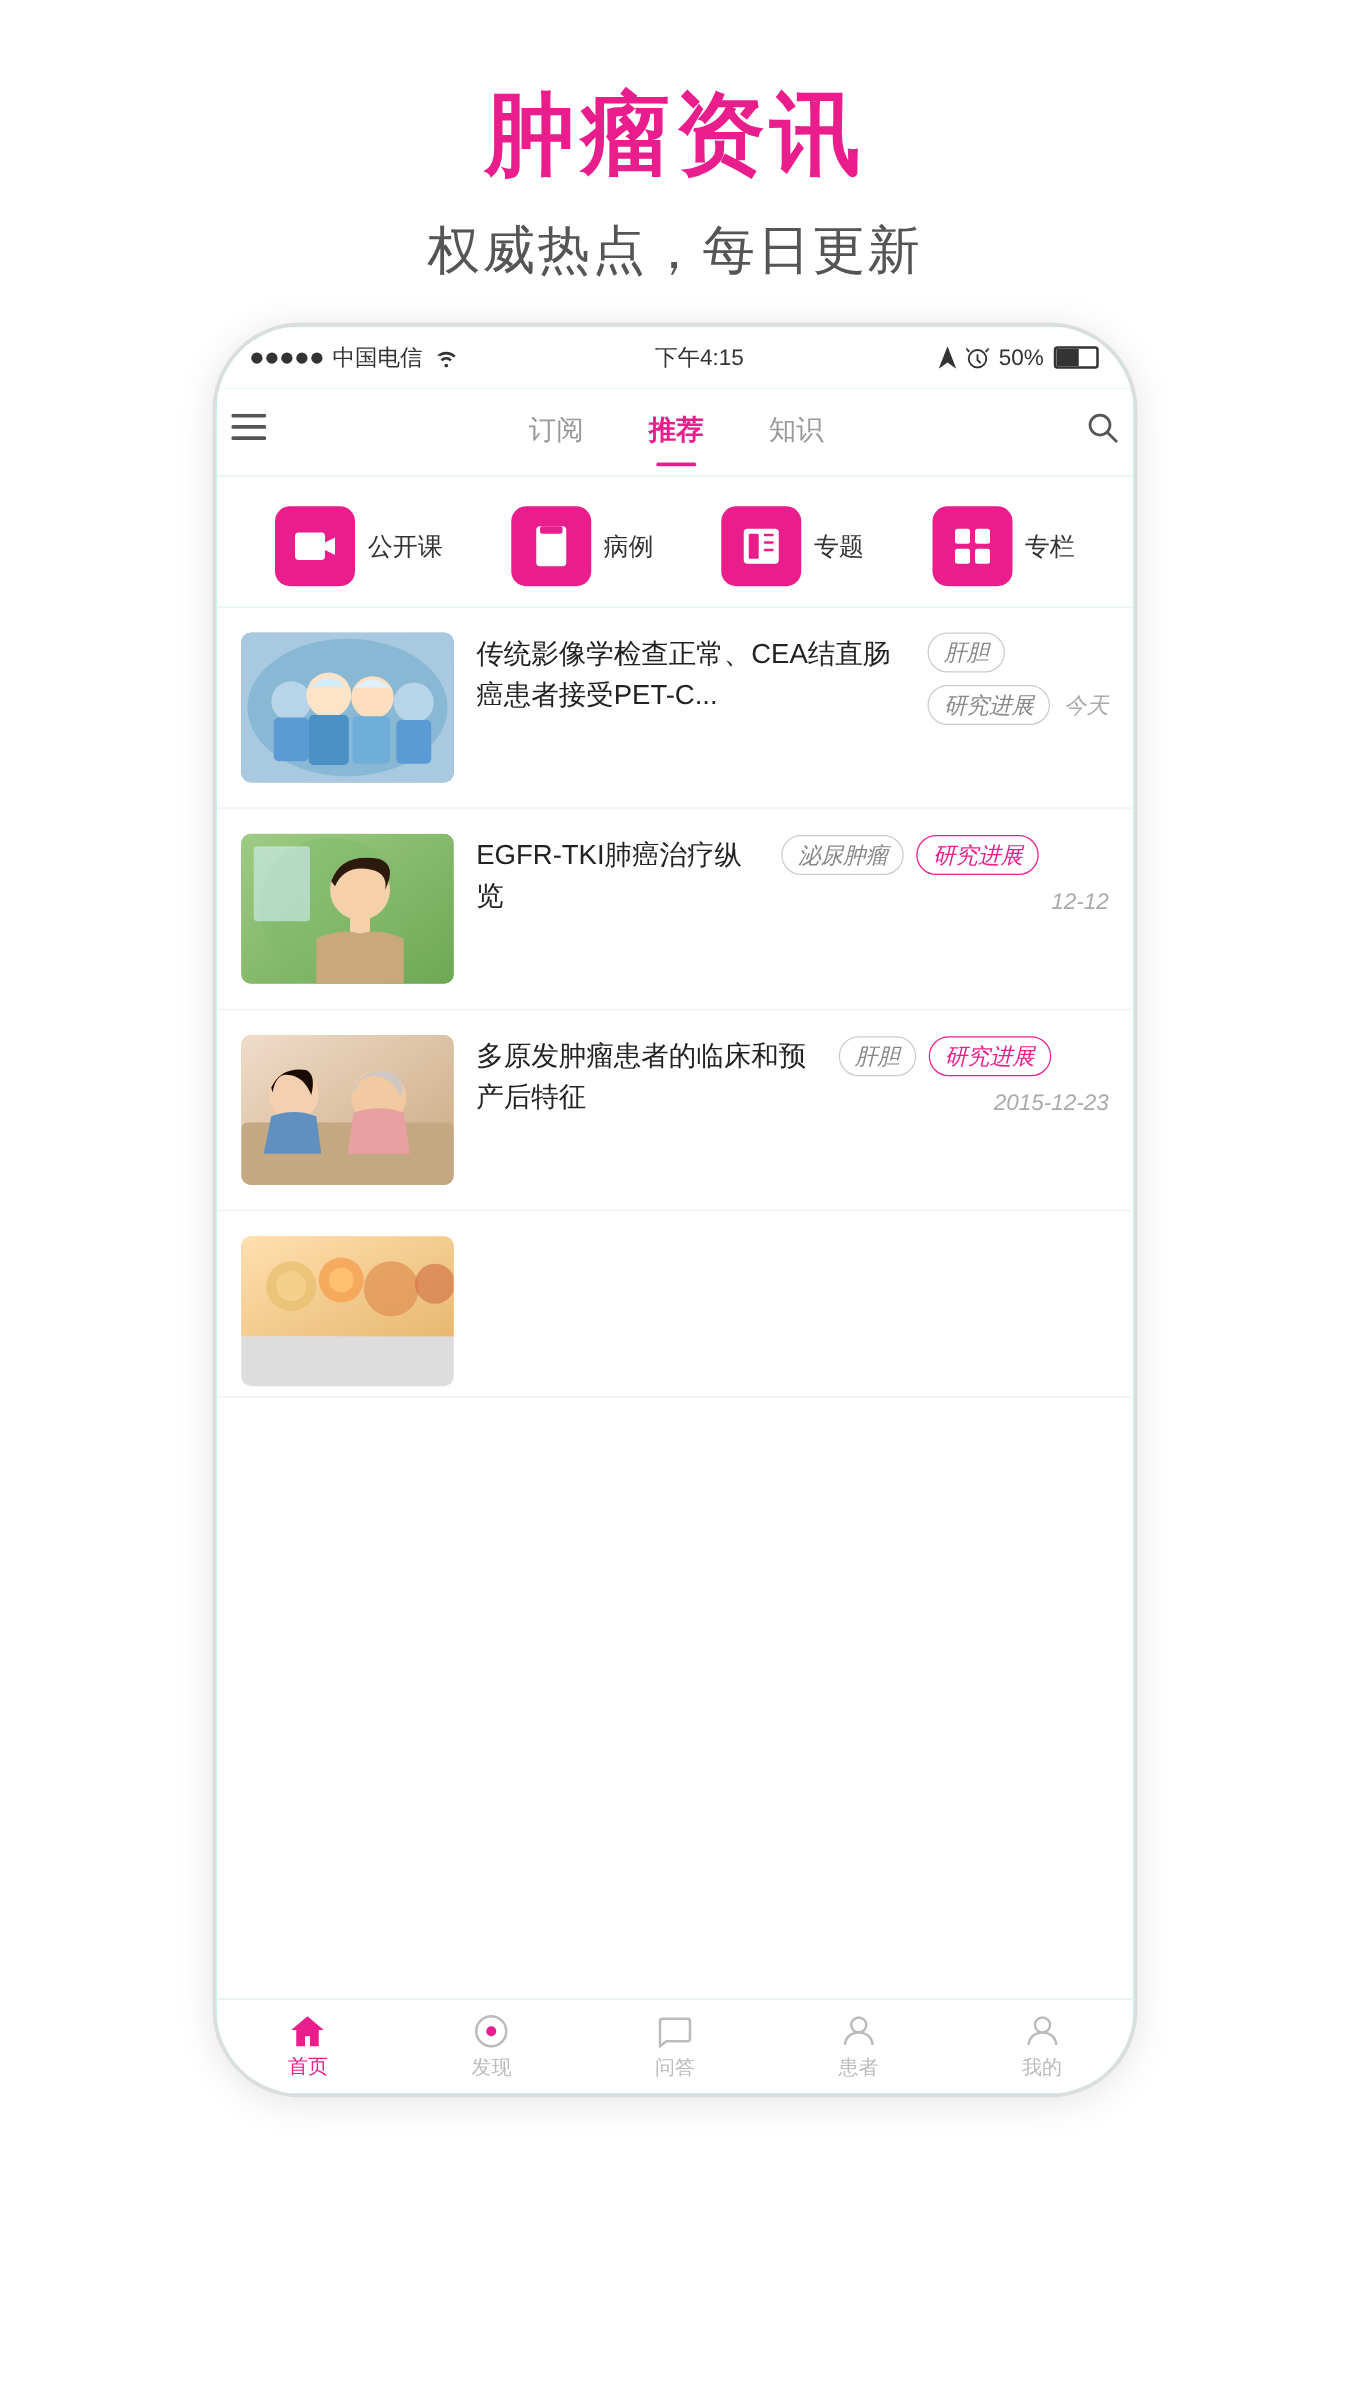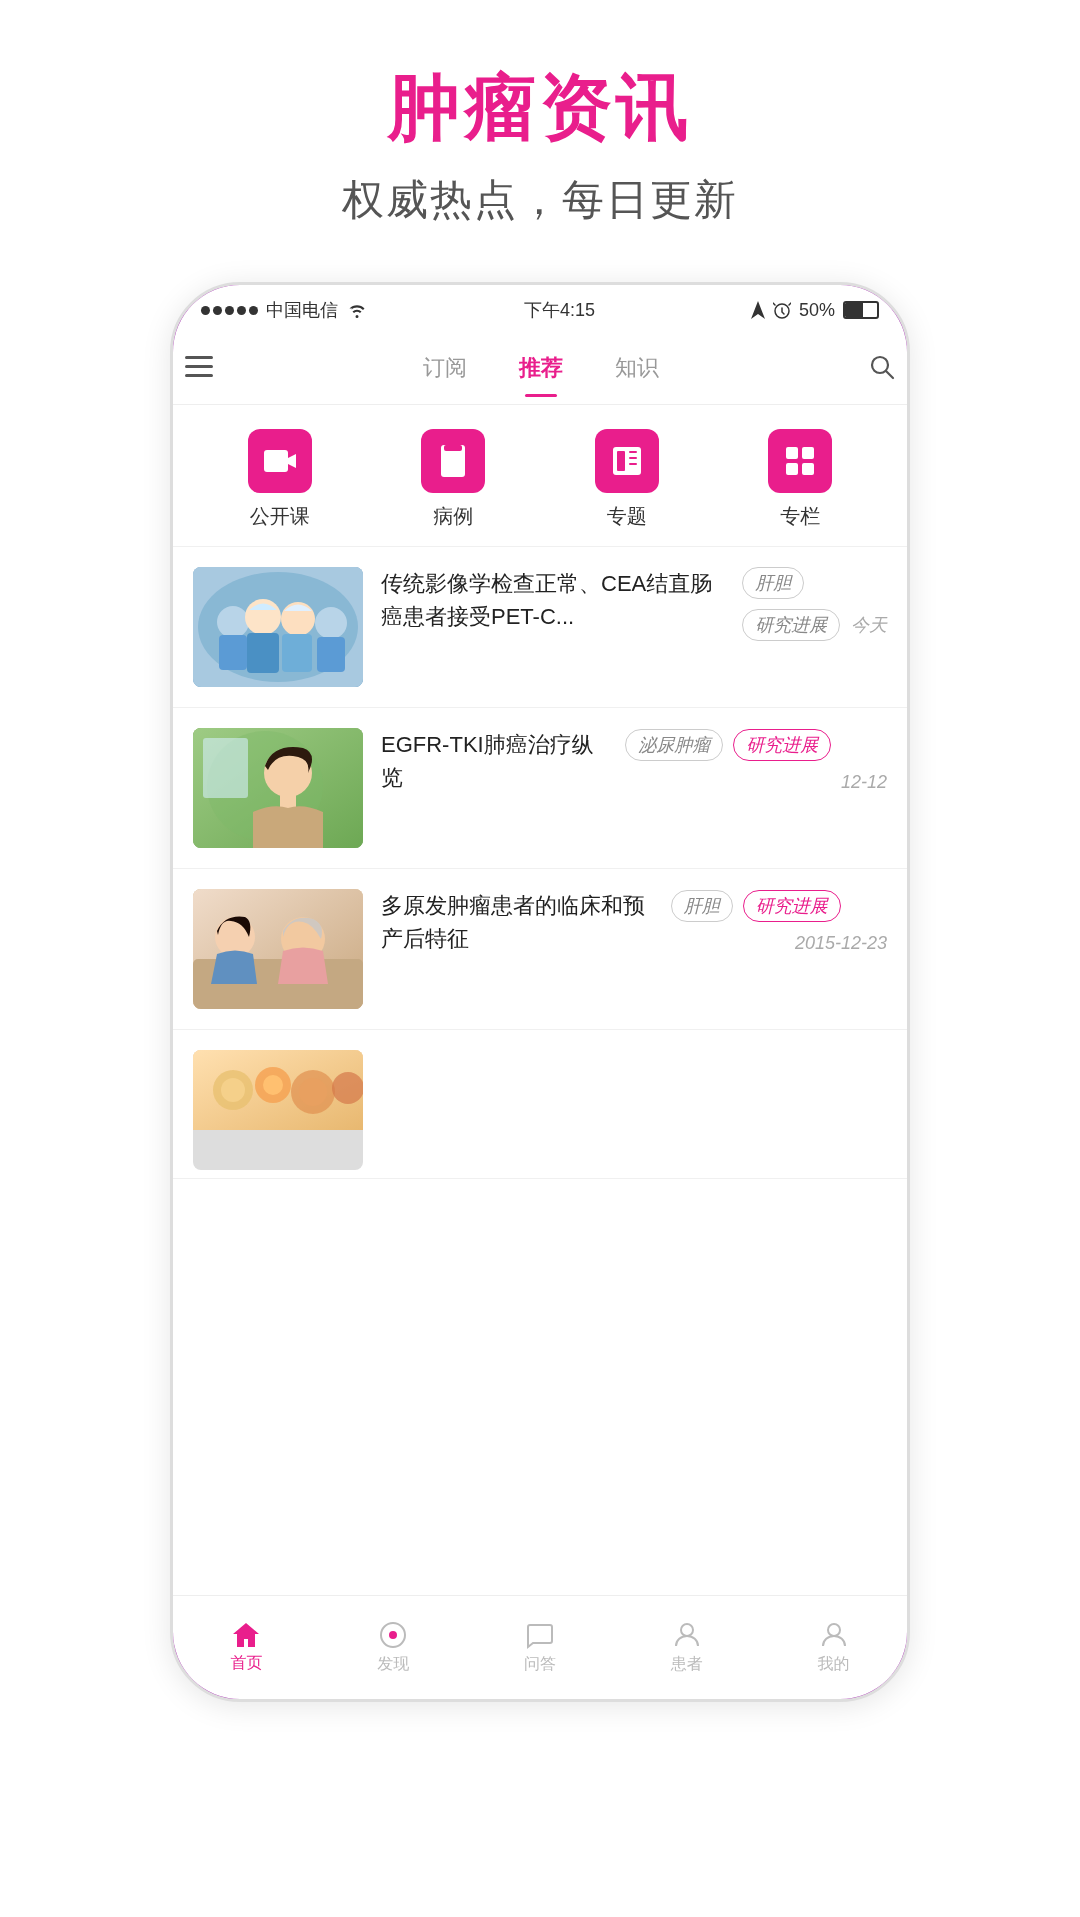"中国电信" .phone-frame { background: #a21caf -> #5eead4; margin-top: 24px -> none }
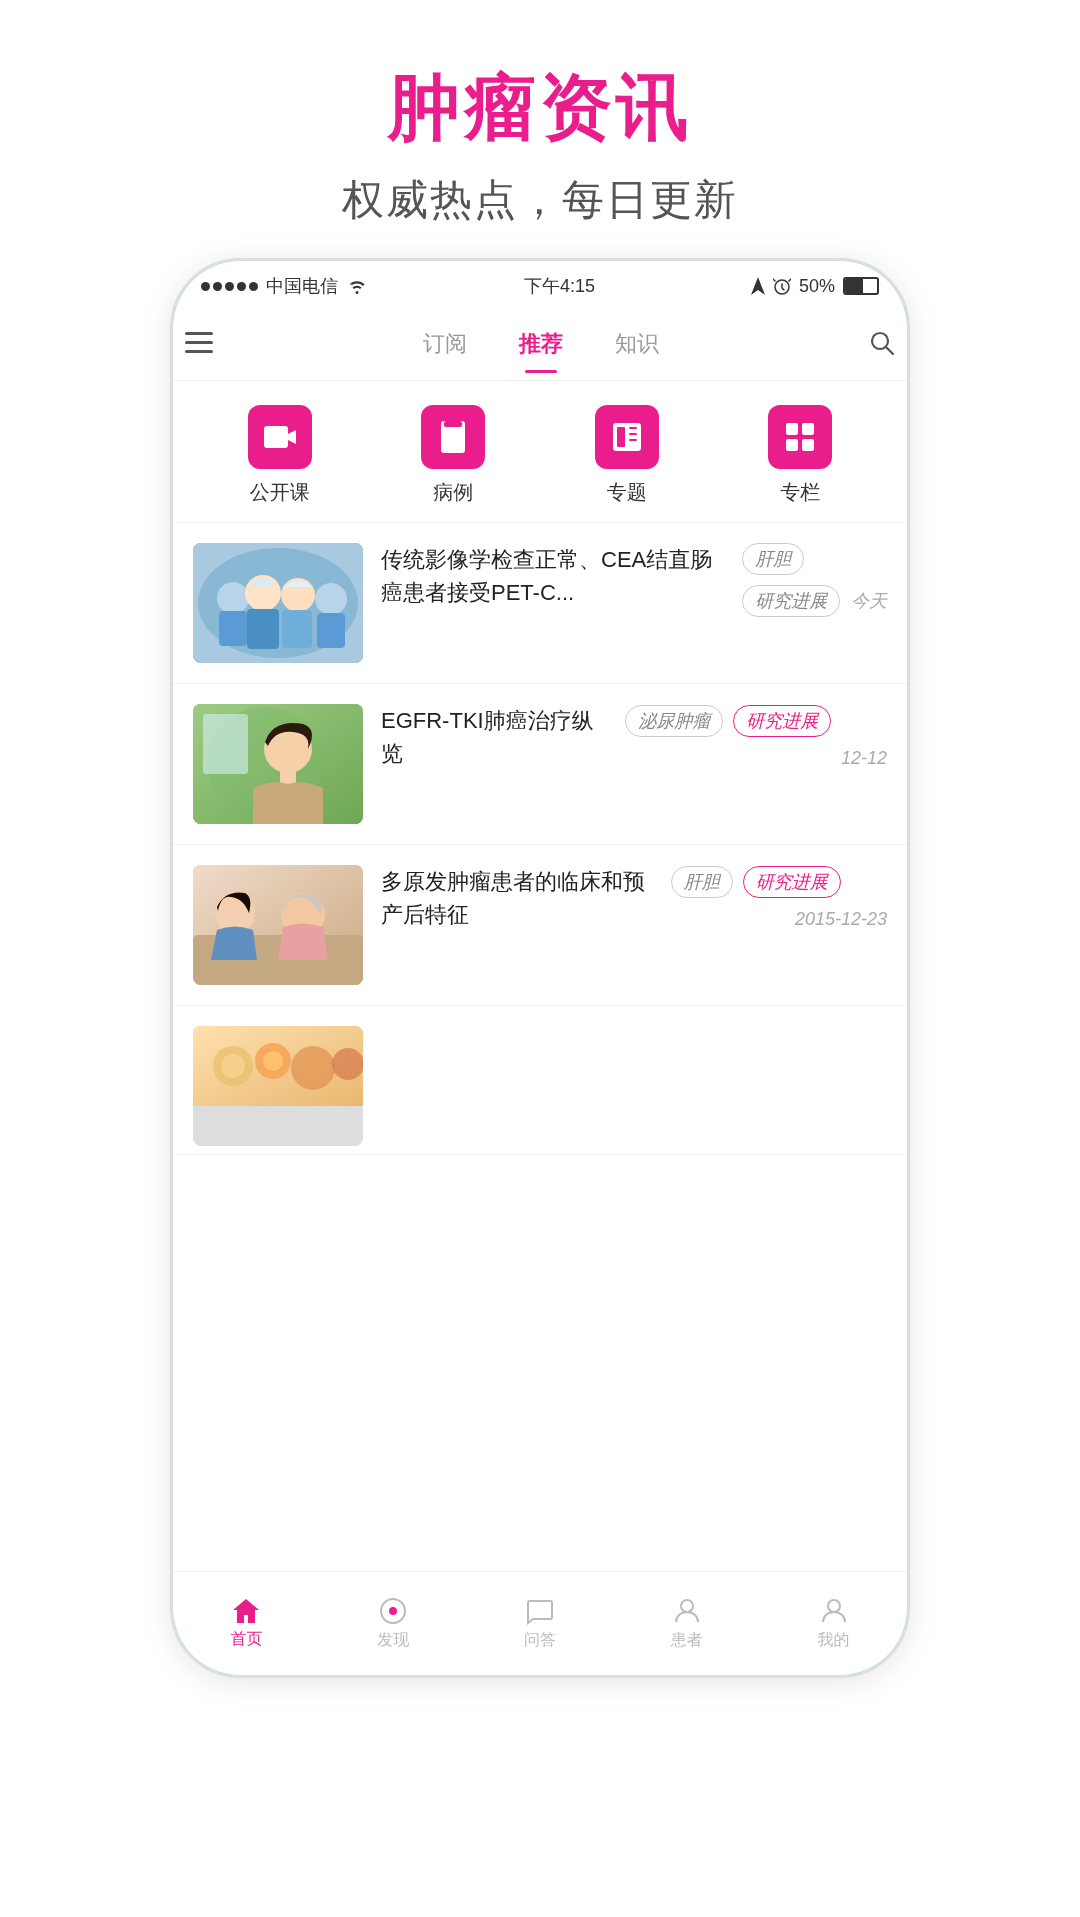"公开课" .category-item { flex-direction: column -> none }
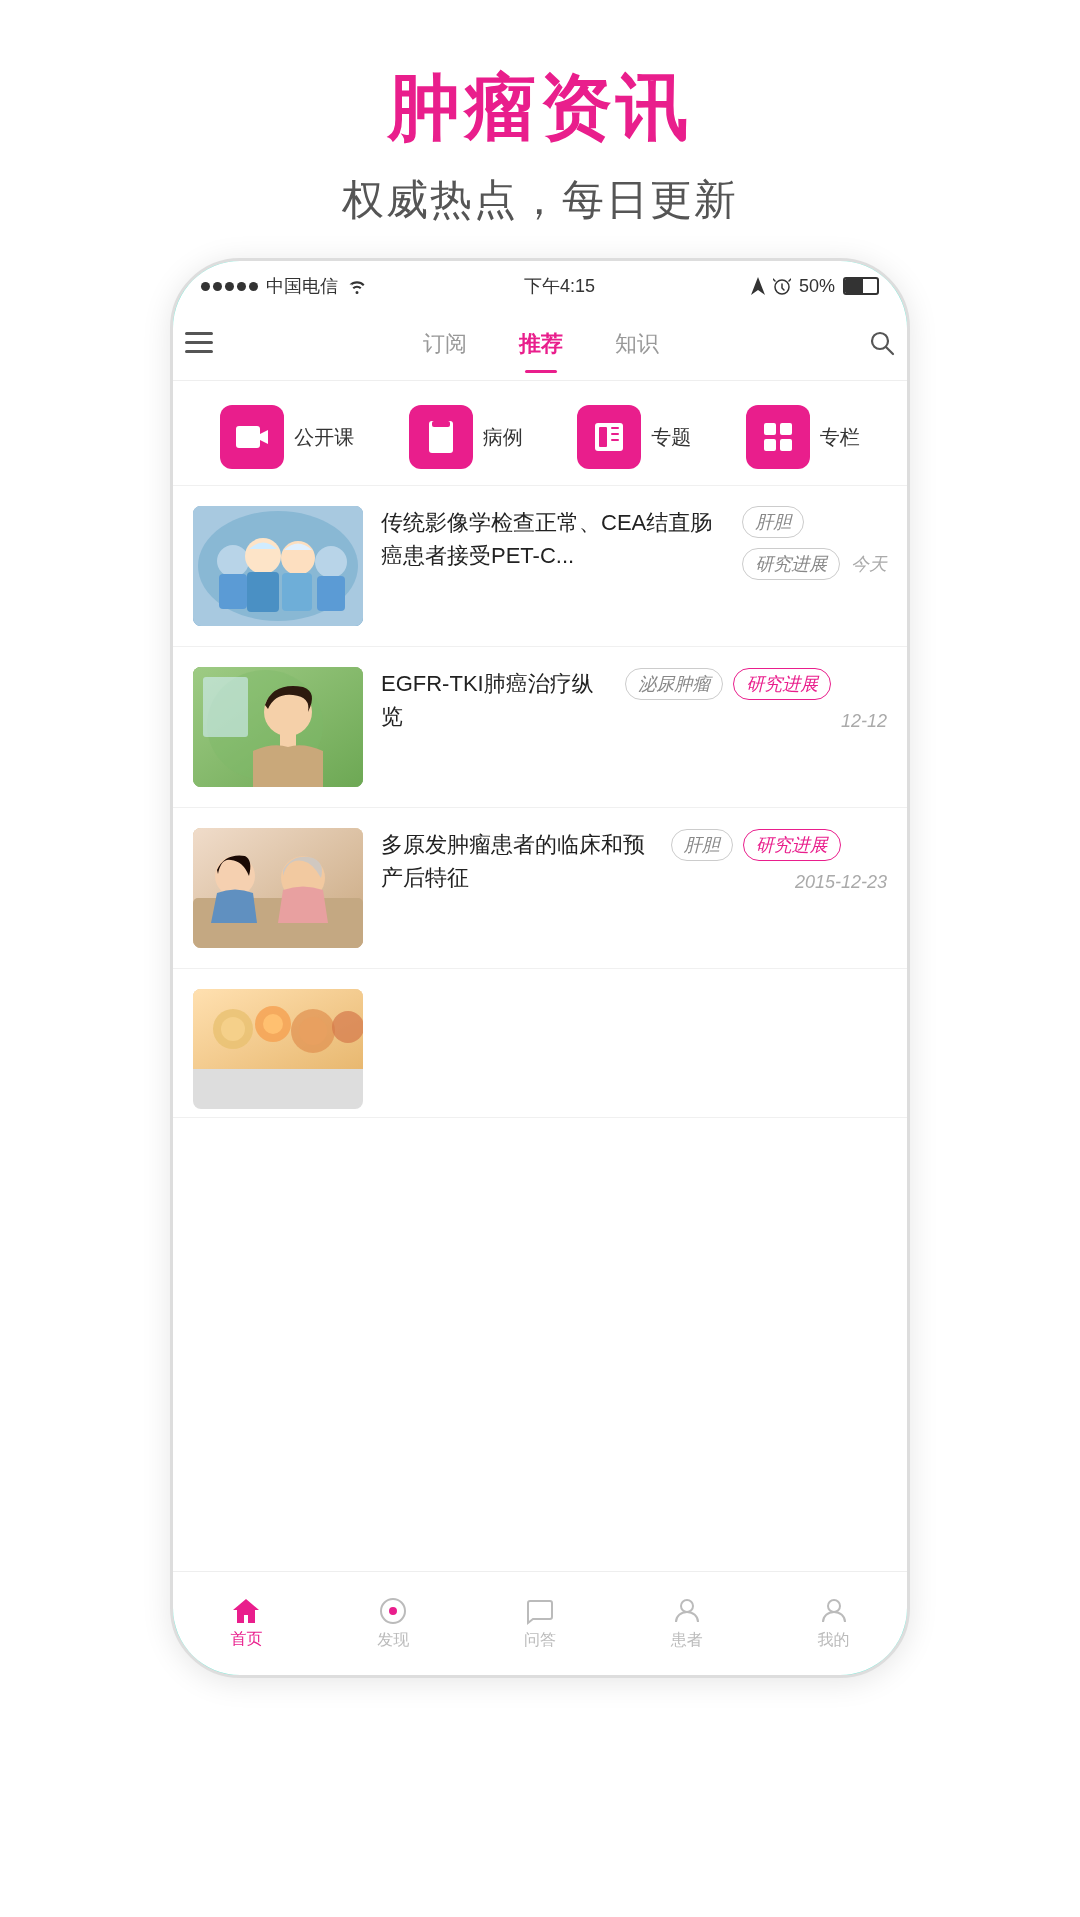"首页" .bottom-tabbar { height: 104px -> 76px }
